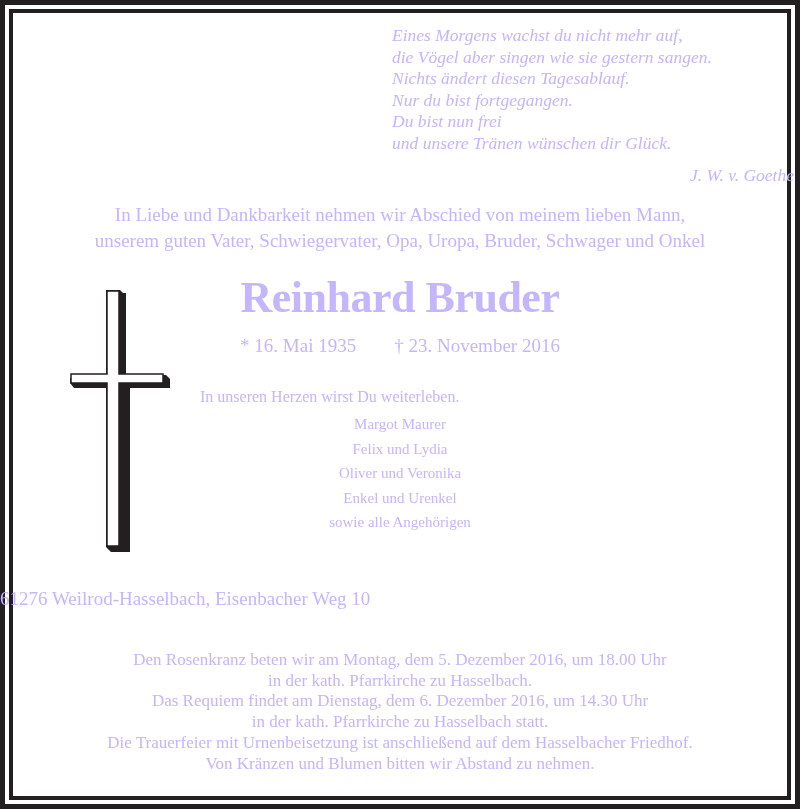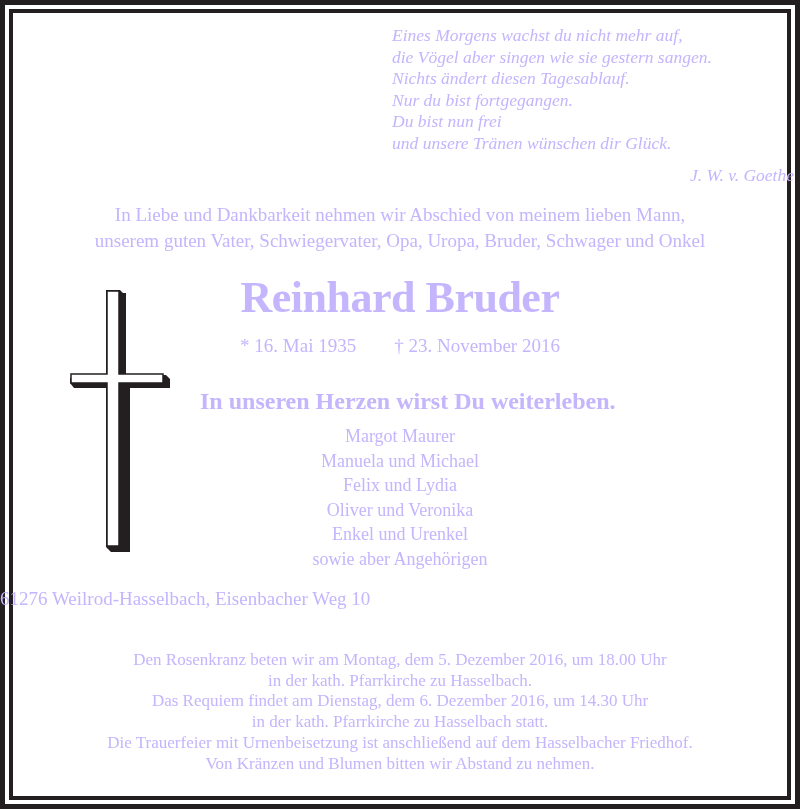"In unseren Herzen wirst Du" .motto { font-size: 24px -> 16px; font-weight: bold -> none; text-align: center -> none }
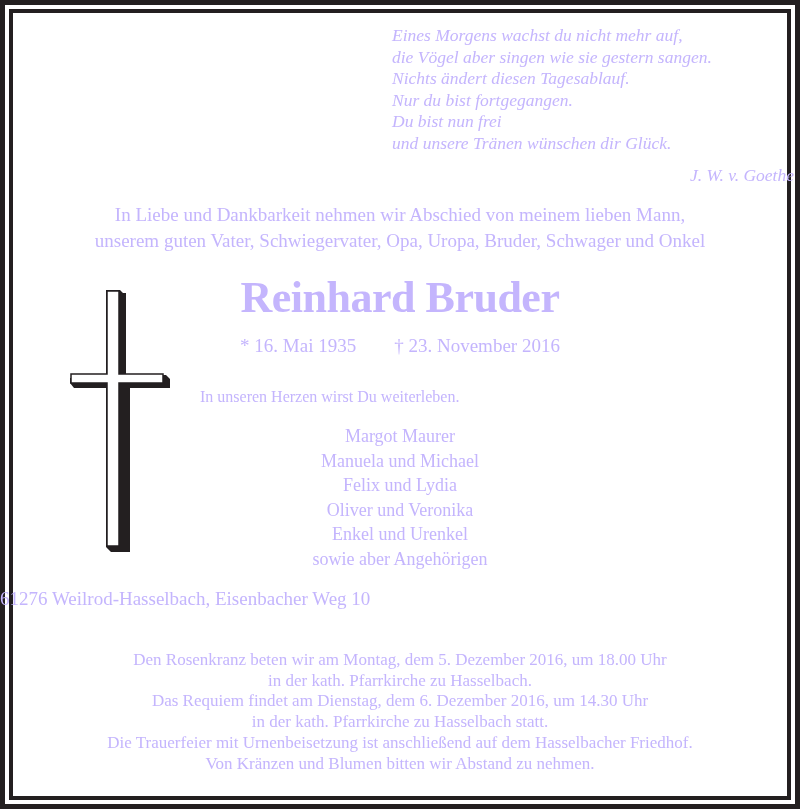"Margot Maurer" .family { font-size: 18px -> 15px; top: 424px -> 412px }
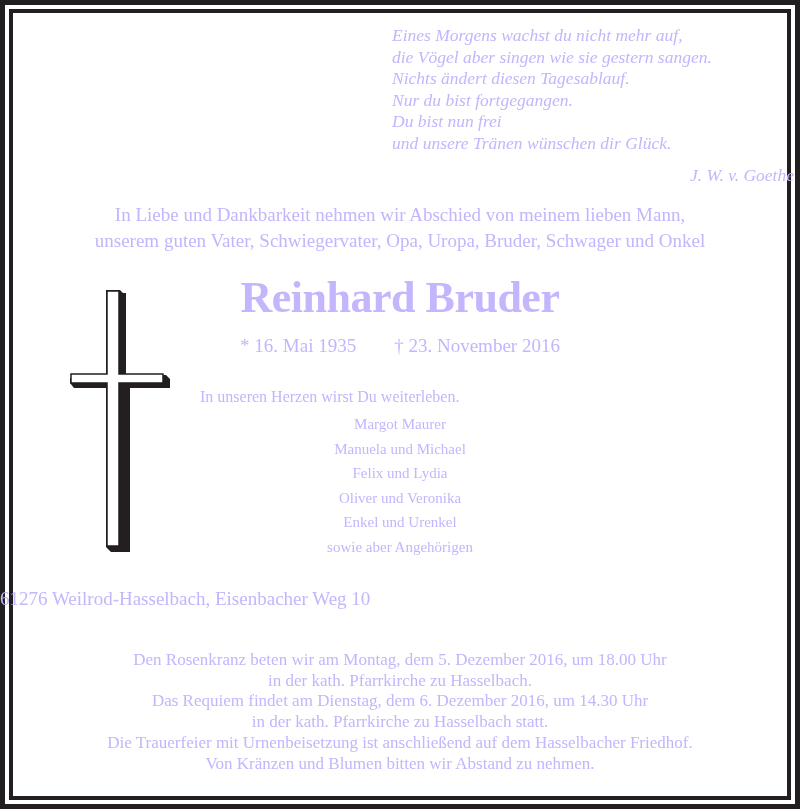"Manuela und Michael" span.line { html: <span>Manuela und Michael</span> -> none }
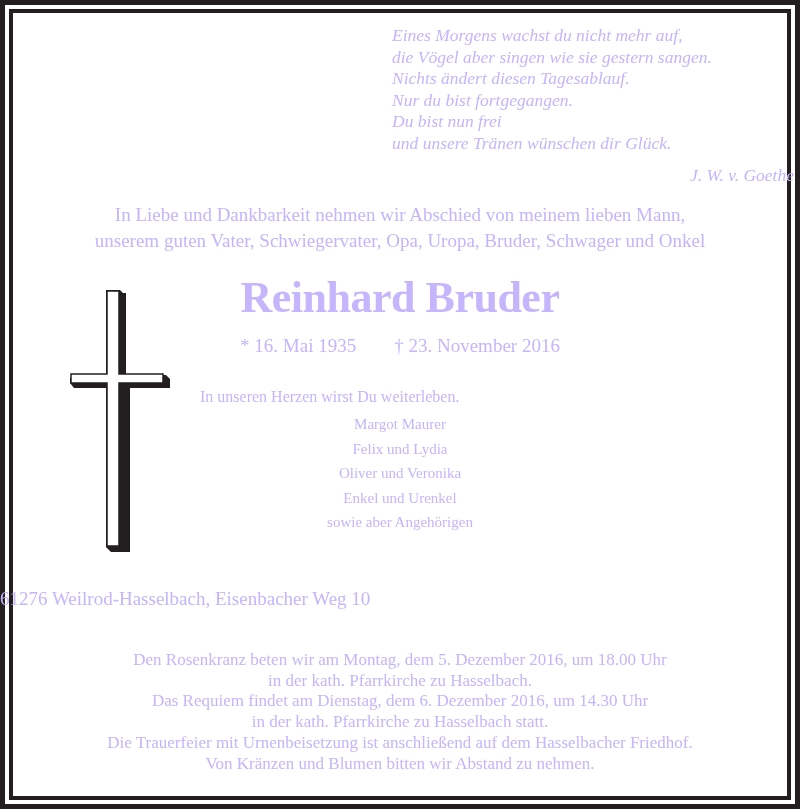"sowie aber Angehörigen" span.line { text: aber -> alle }
